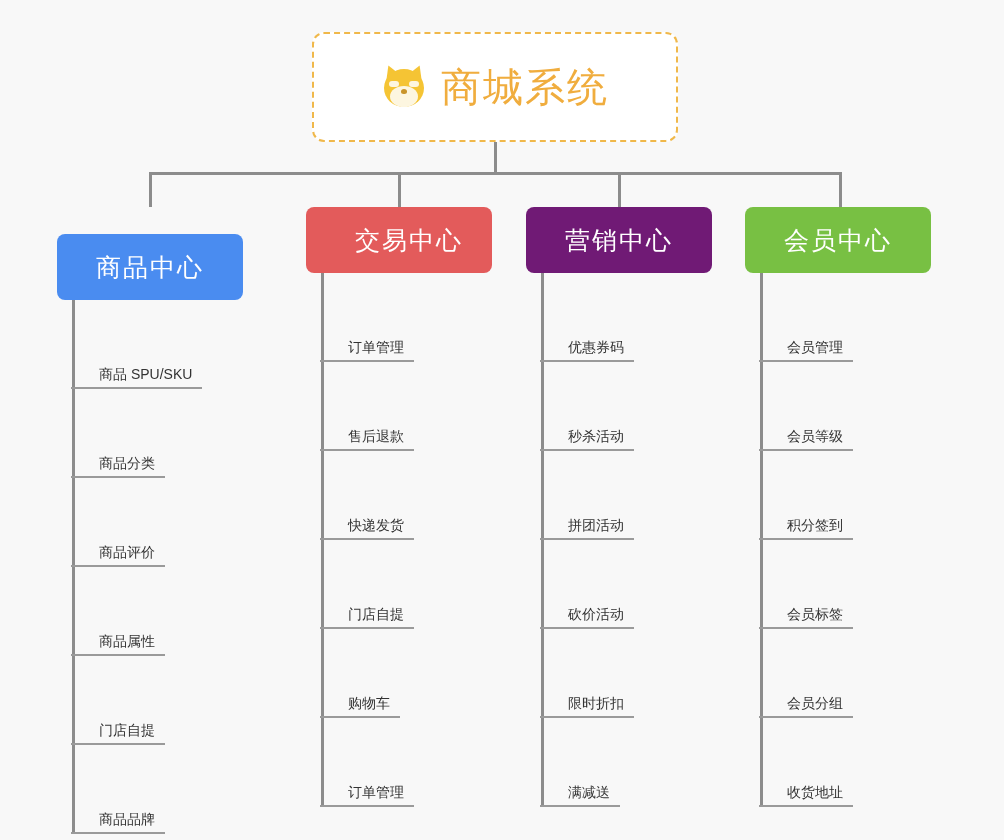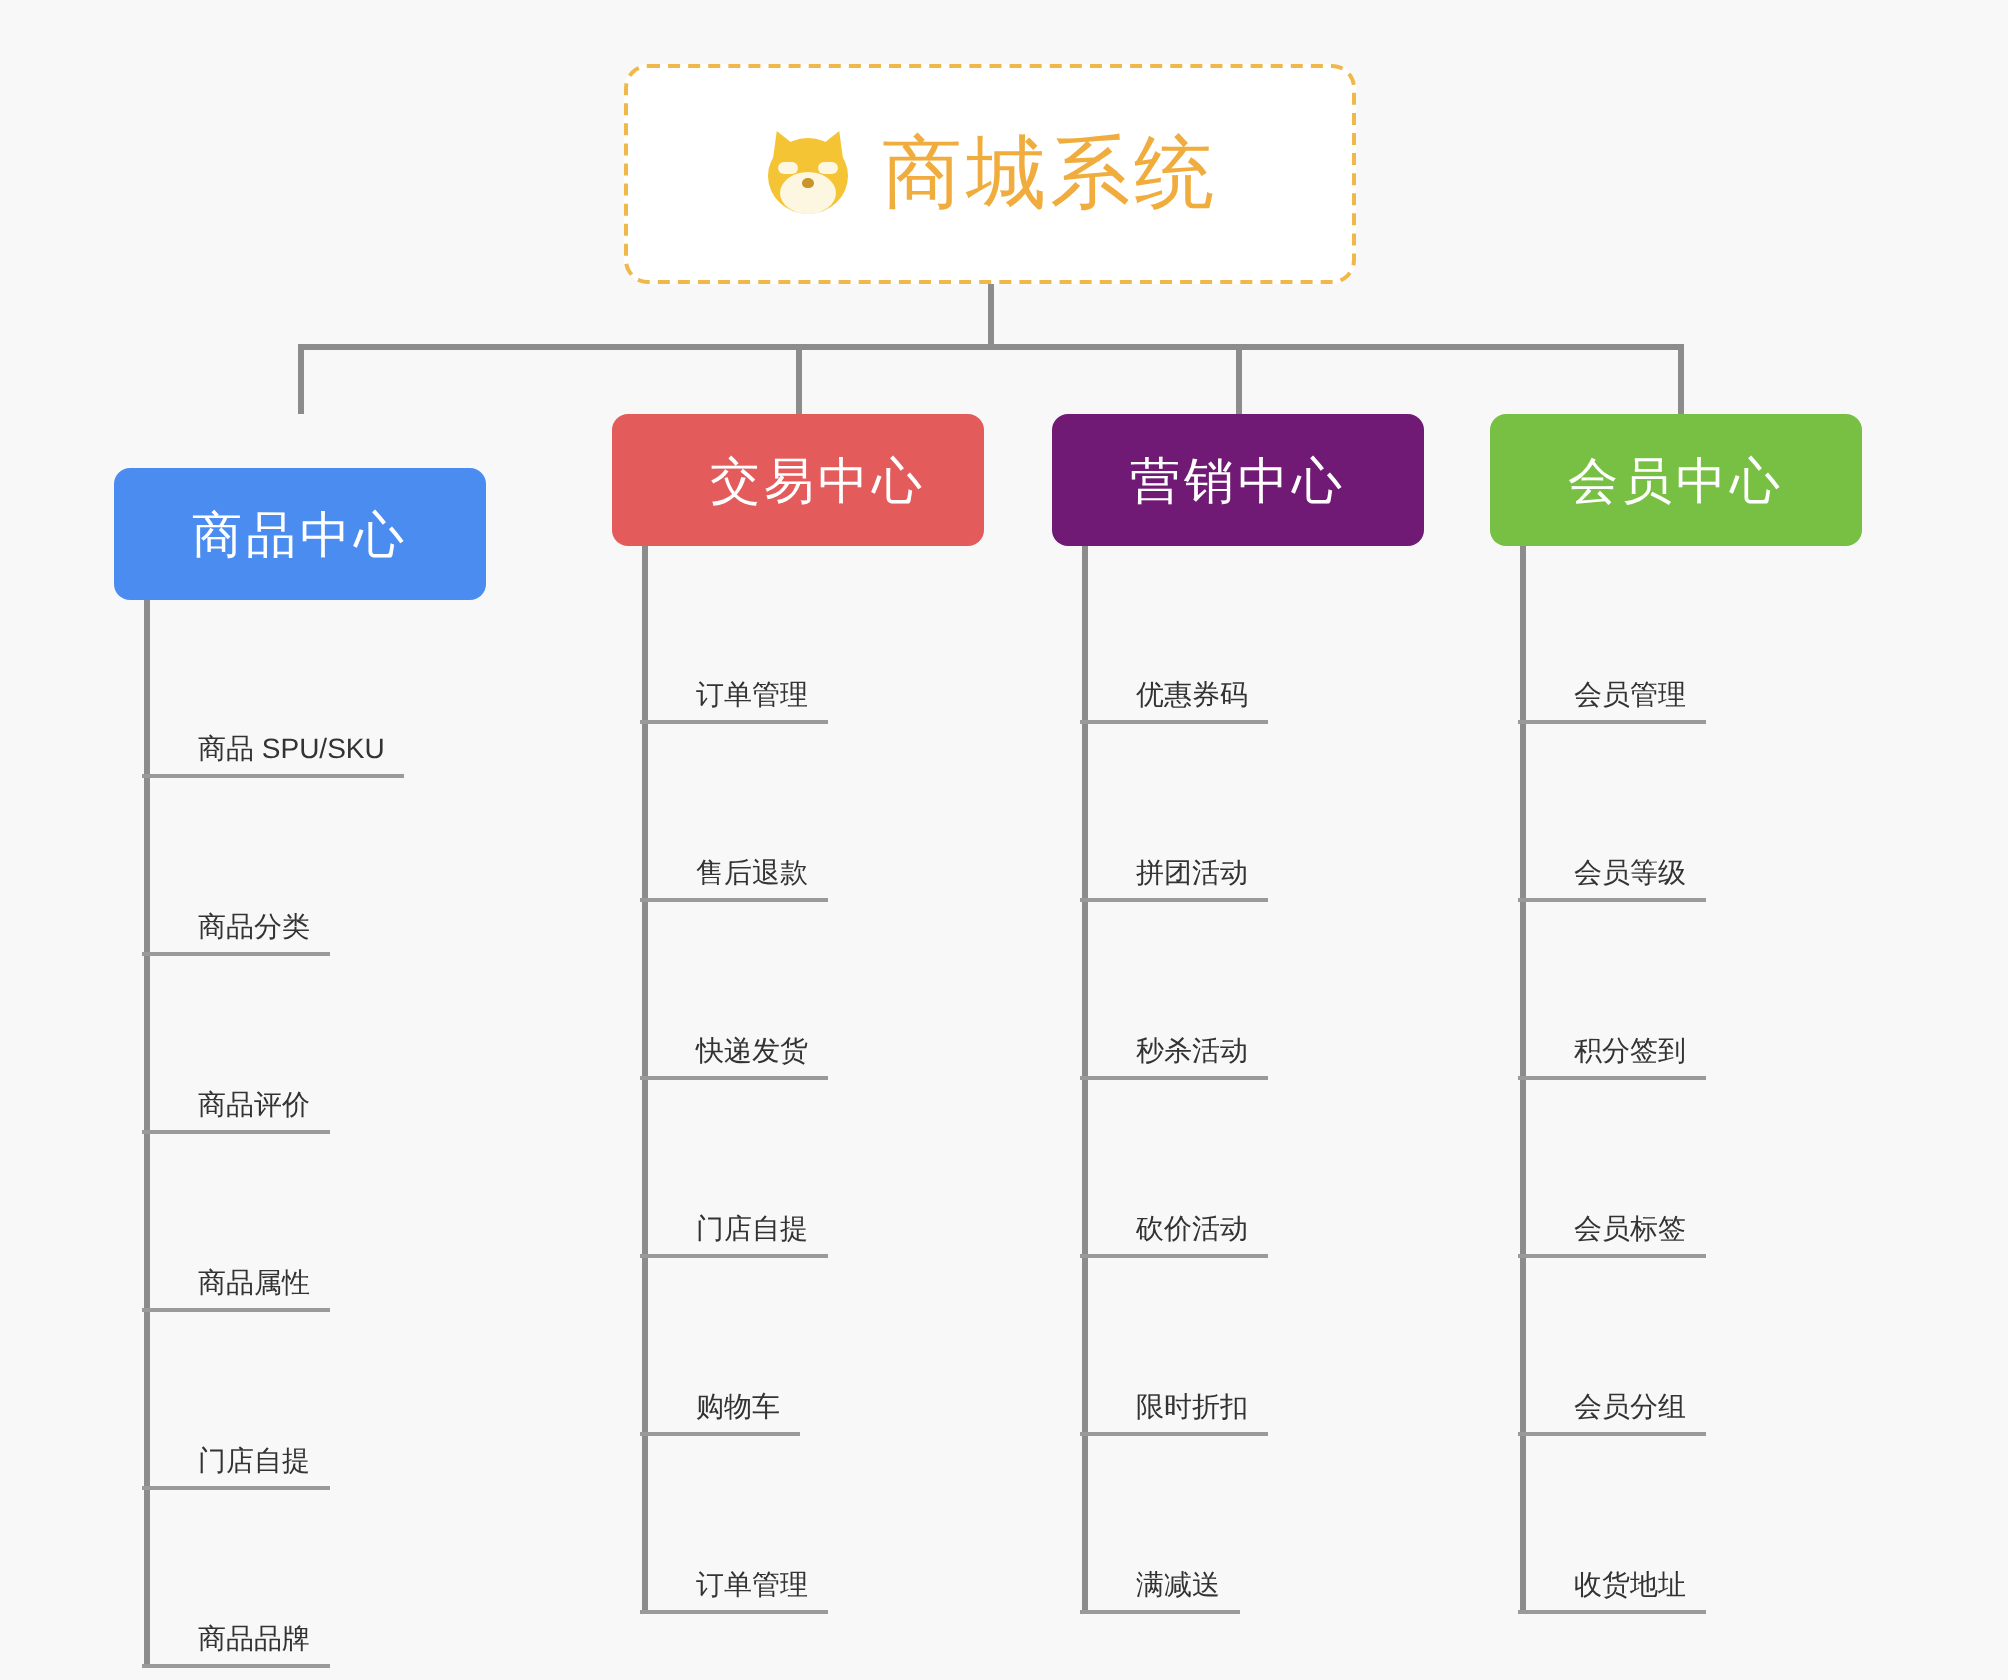"拼团活动" div.leaf { order: before "秒杀活动" -> after "秒杀活动" }
